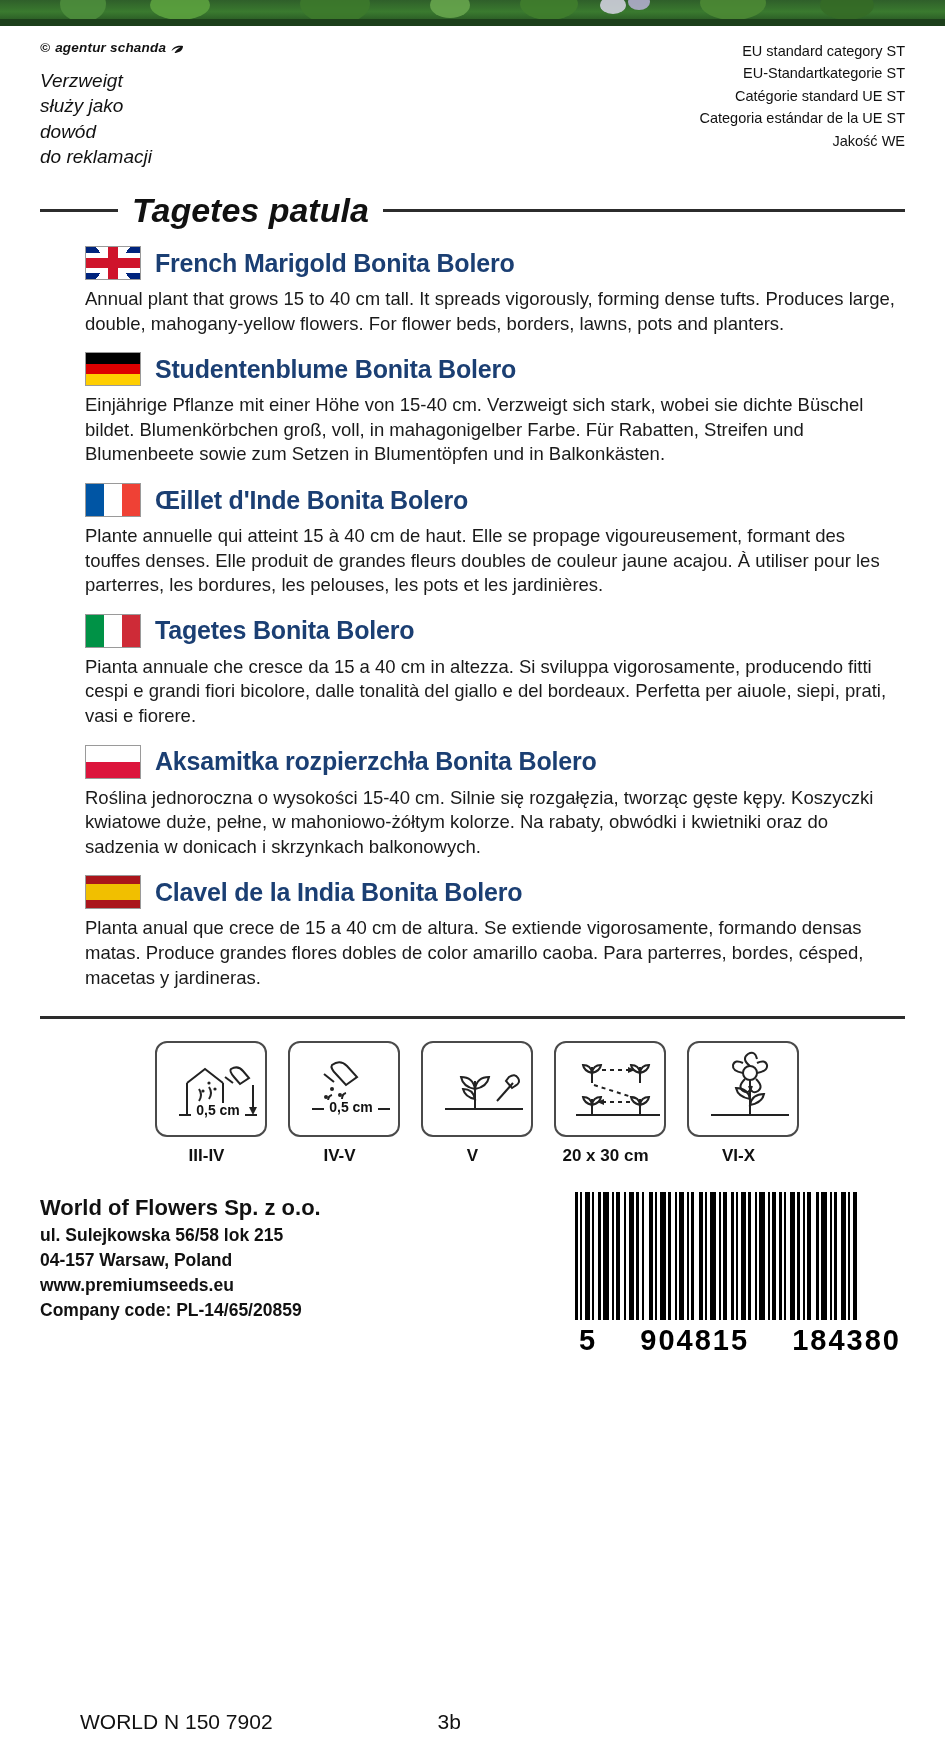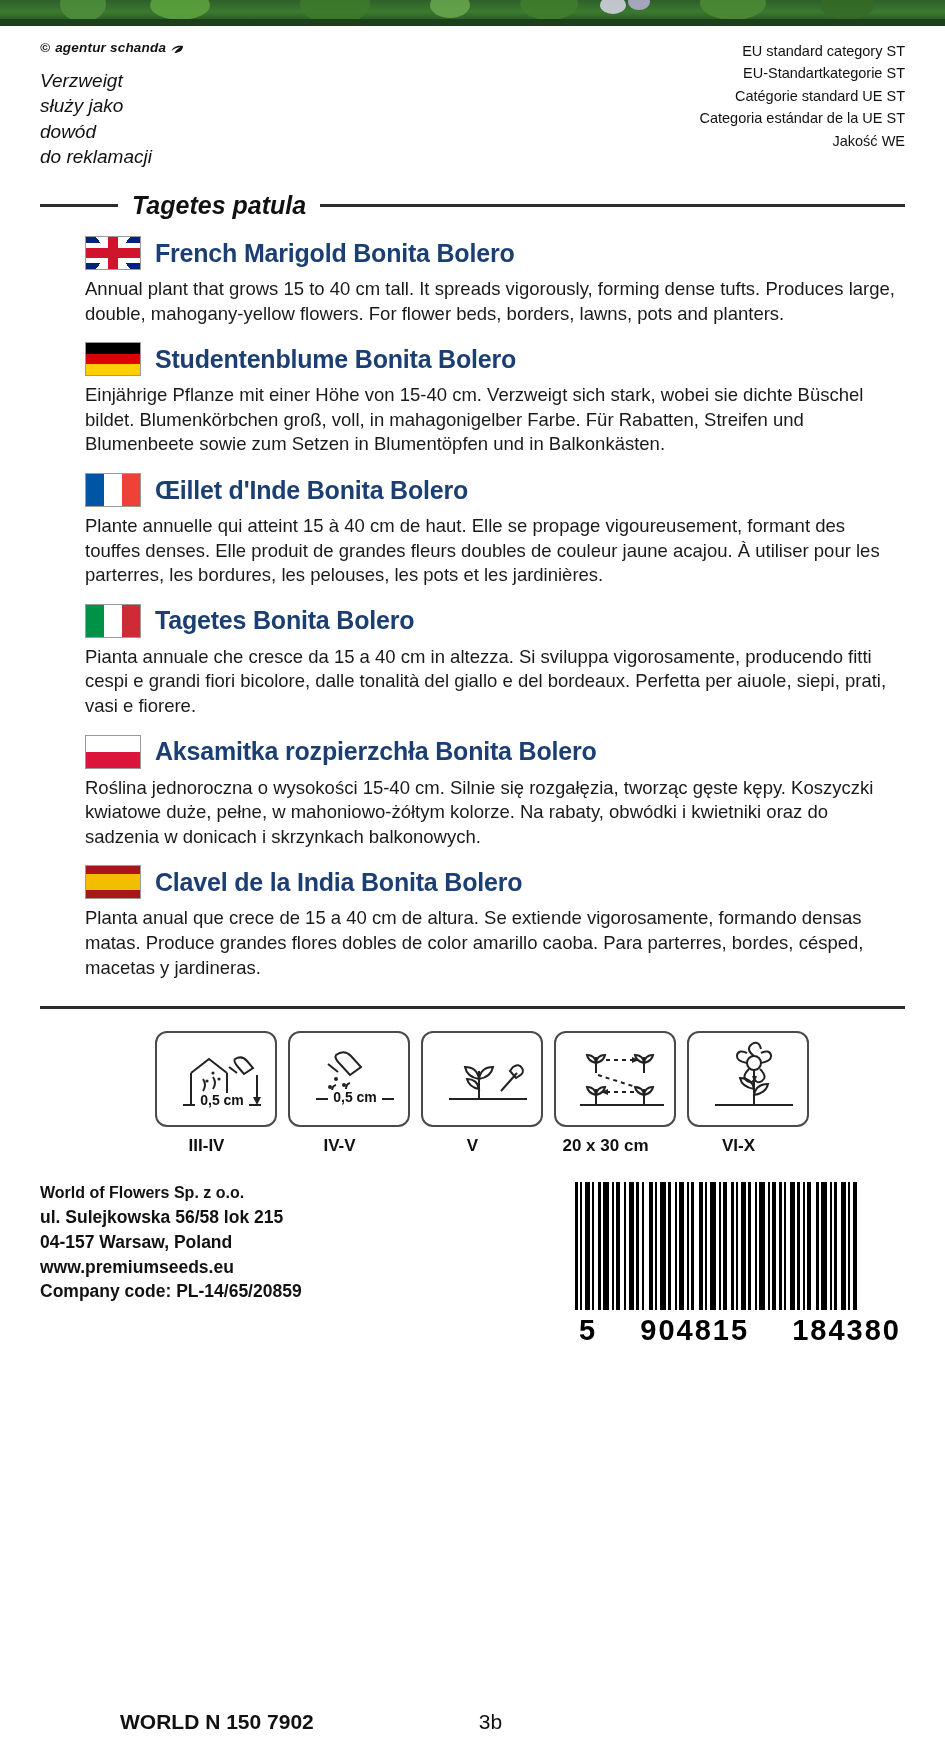"Tagetes patula" .species-name { font-size: 25px -> 34px }
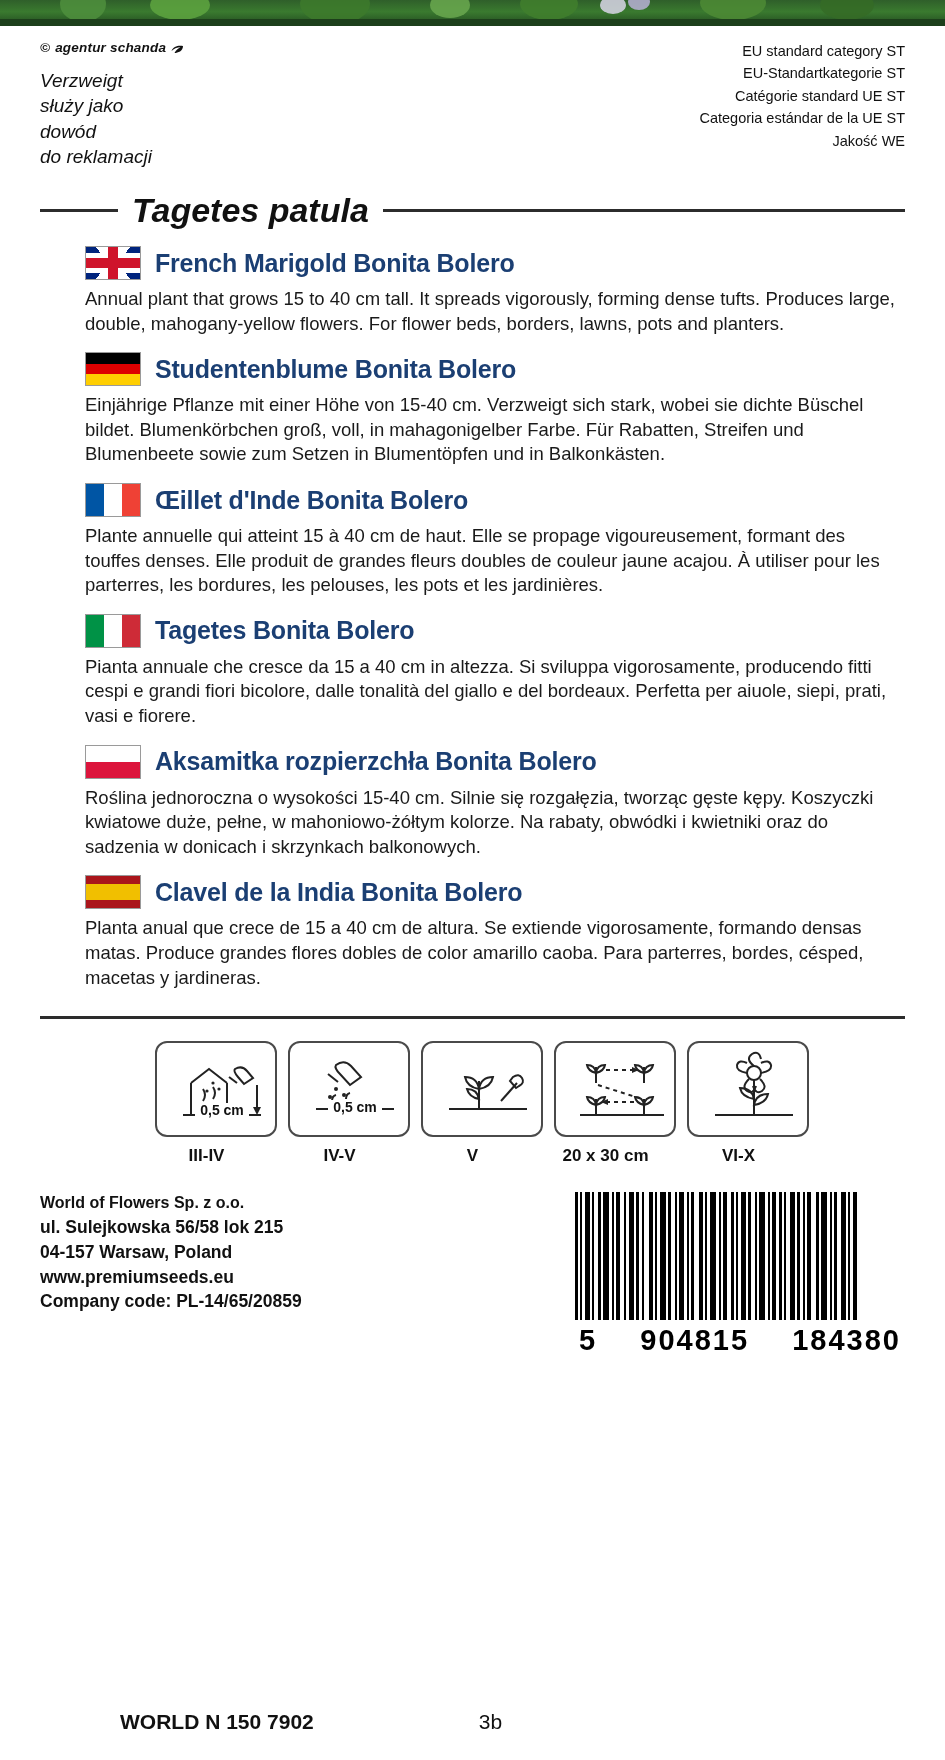"0,5 cm" .picto-box { width: 122px -> 112px }
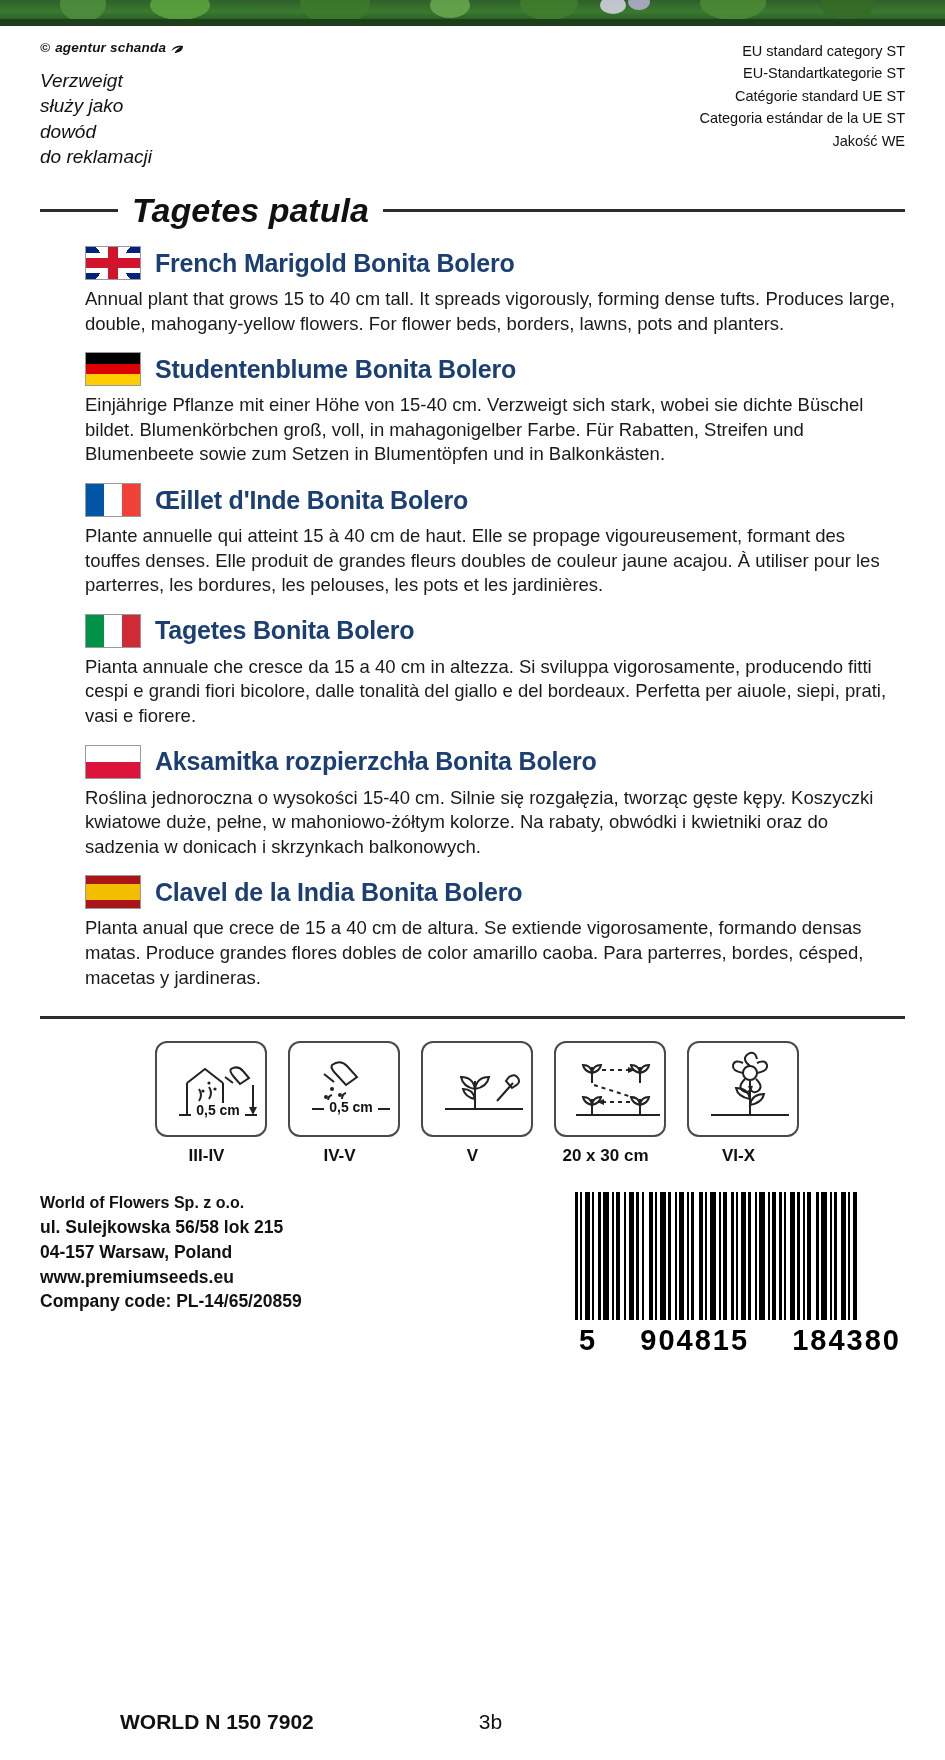"World of Flowers Sp. z" .company .name { font-size: 16px -> 22px }
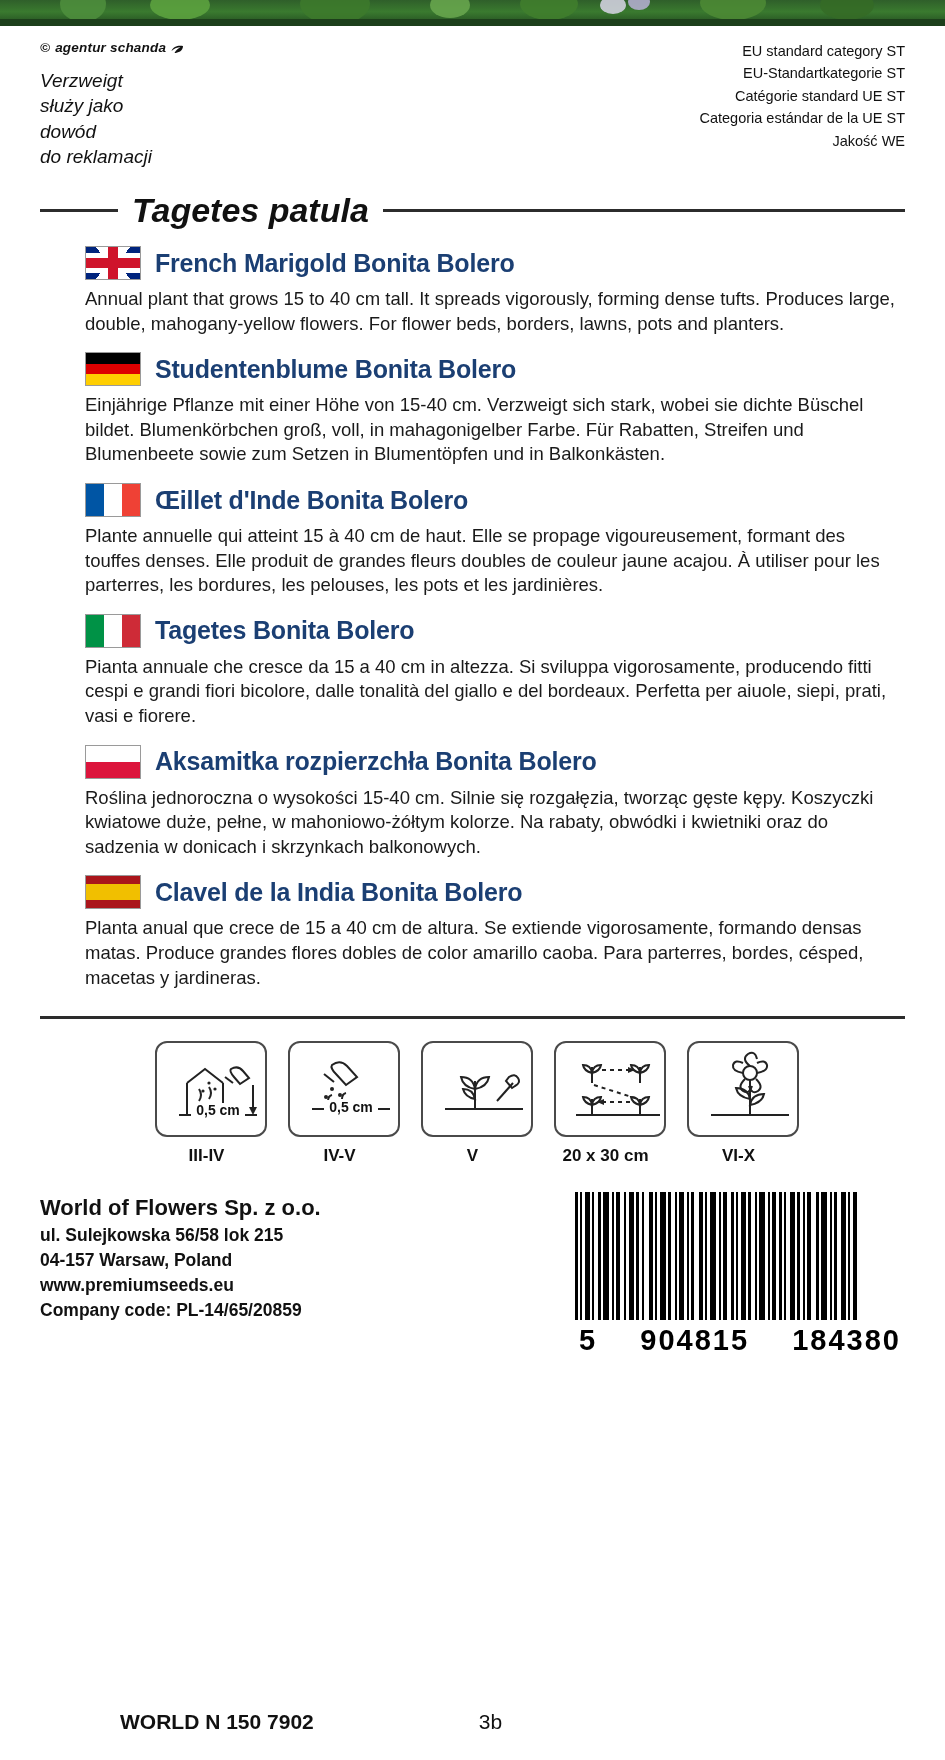"WORLD N 150 7902" .bottom-codes .code-left { font-weight: bold -> none; margin-left: 120px -> 80px }
